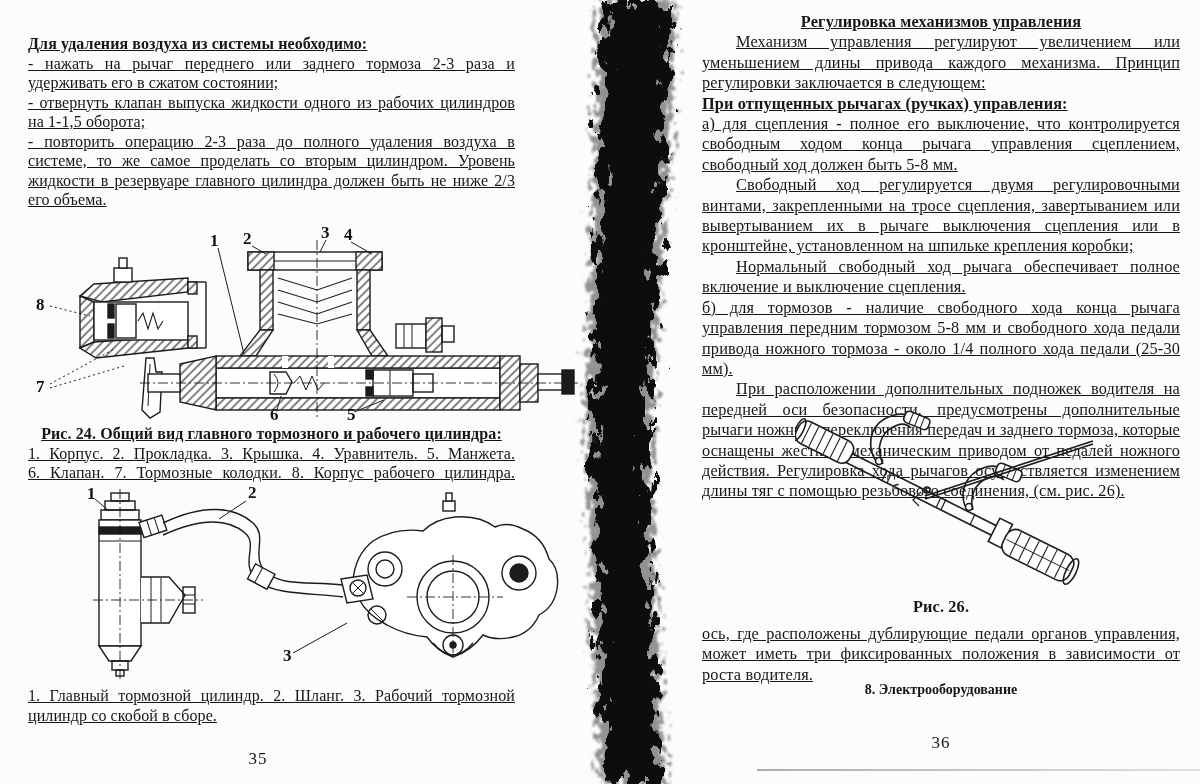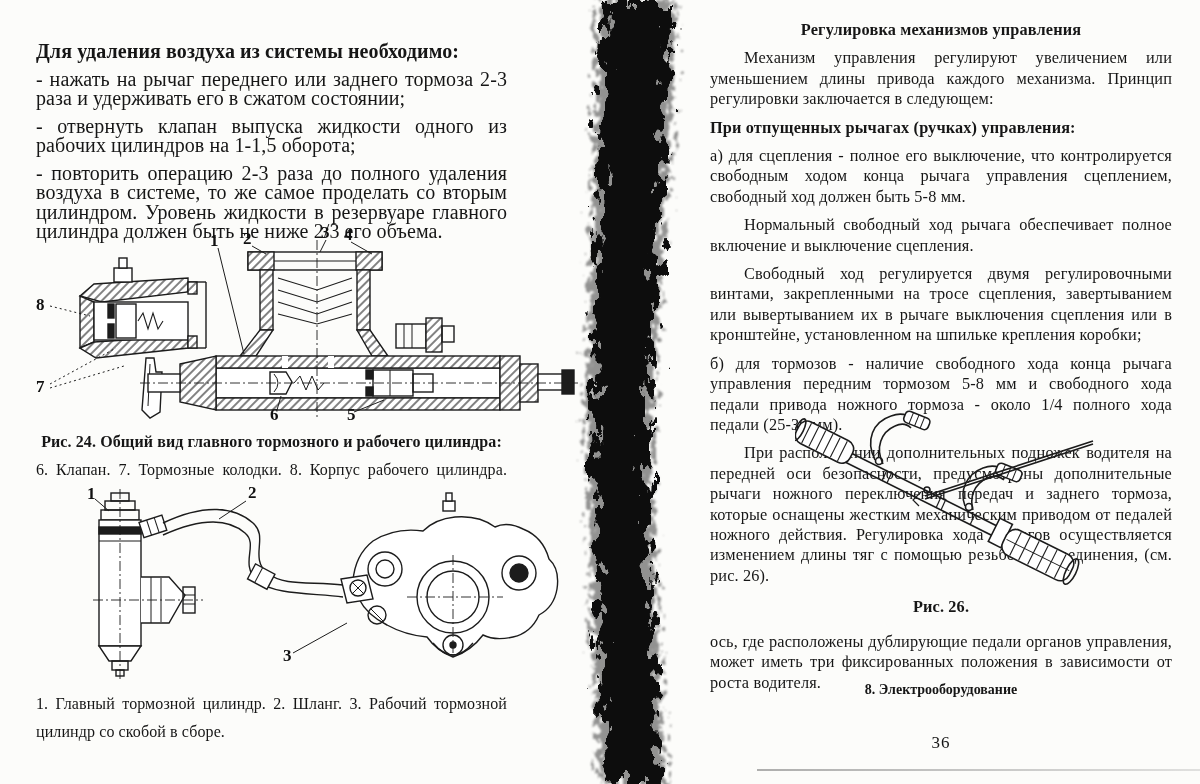"Регулировка механизмов управления" p { margin: 8px -> 0; text-decoration: none -> underline }
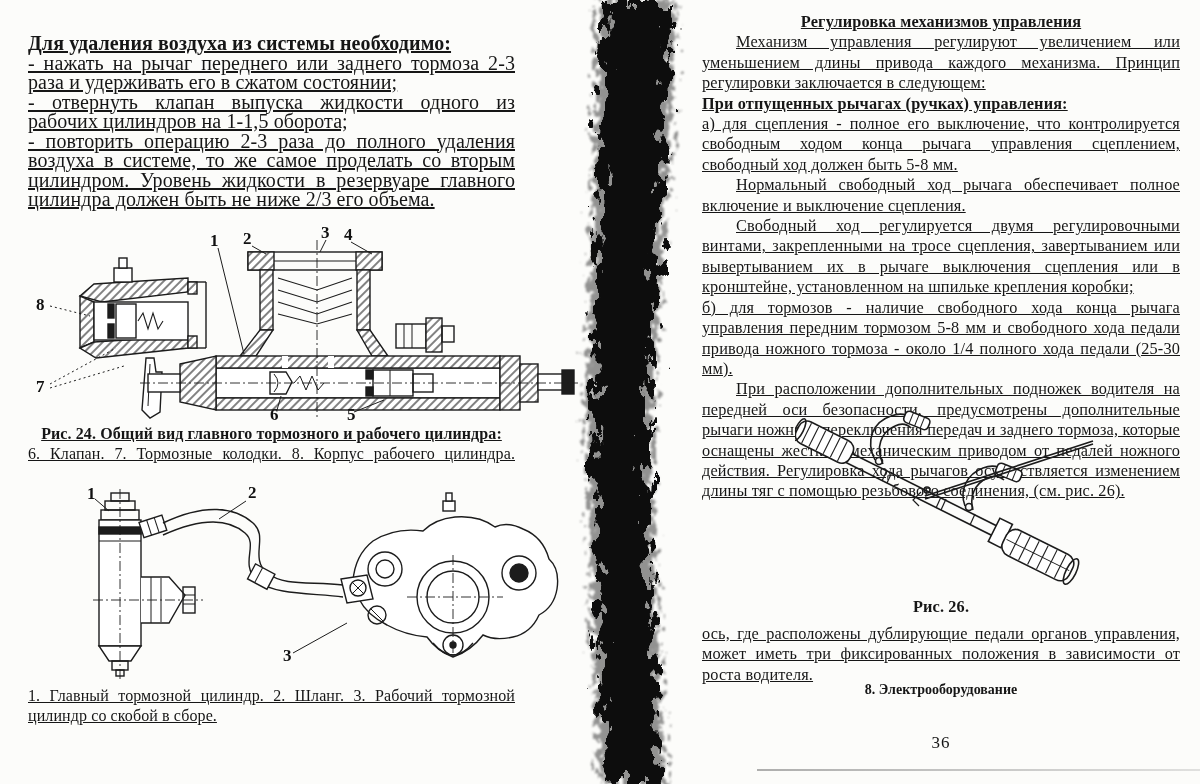"Для удаления воздуха из системы" .leftcol { font-size: 20px -> 16px }
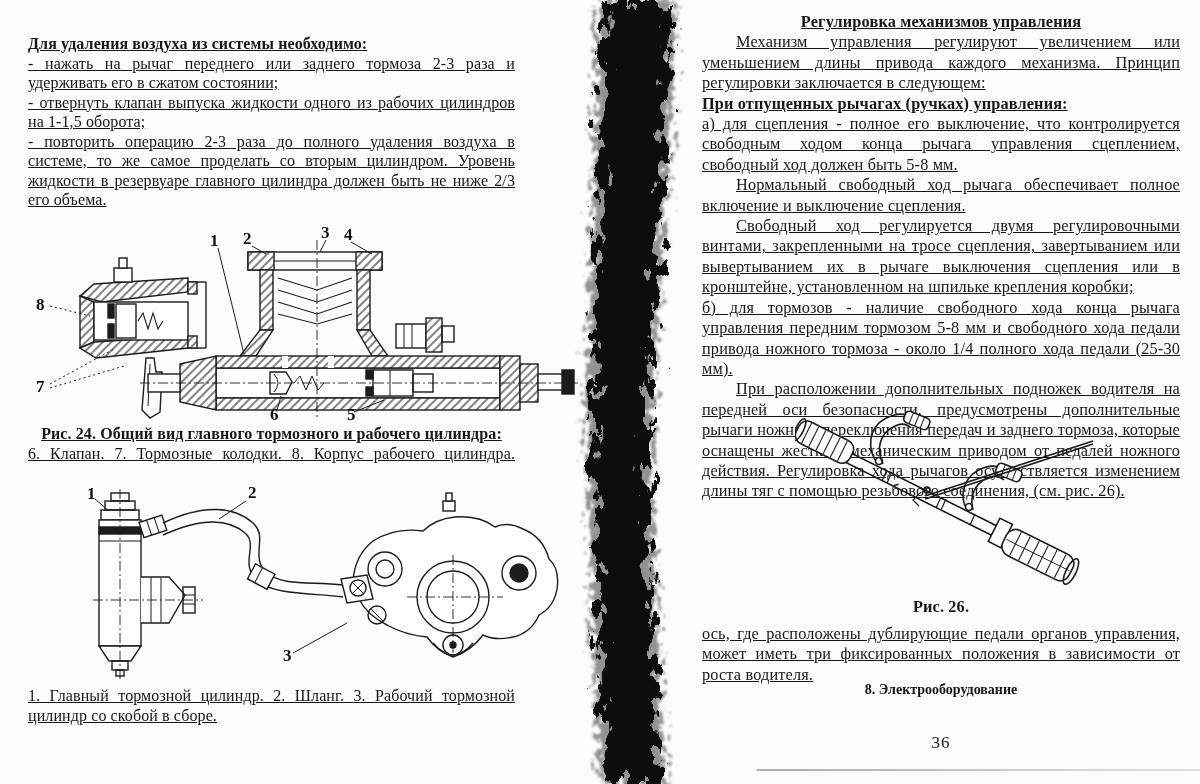"Нормальный свободный ход рычага" p.j { order: before "Свободный ход регулируется двумя" -> after "Свободный ход регулируется двумя" }
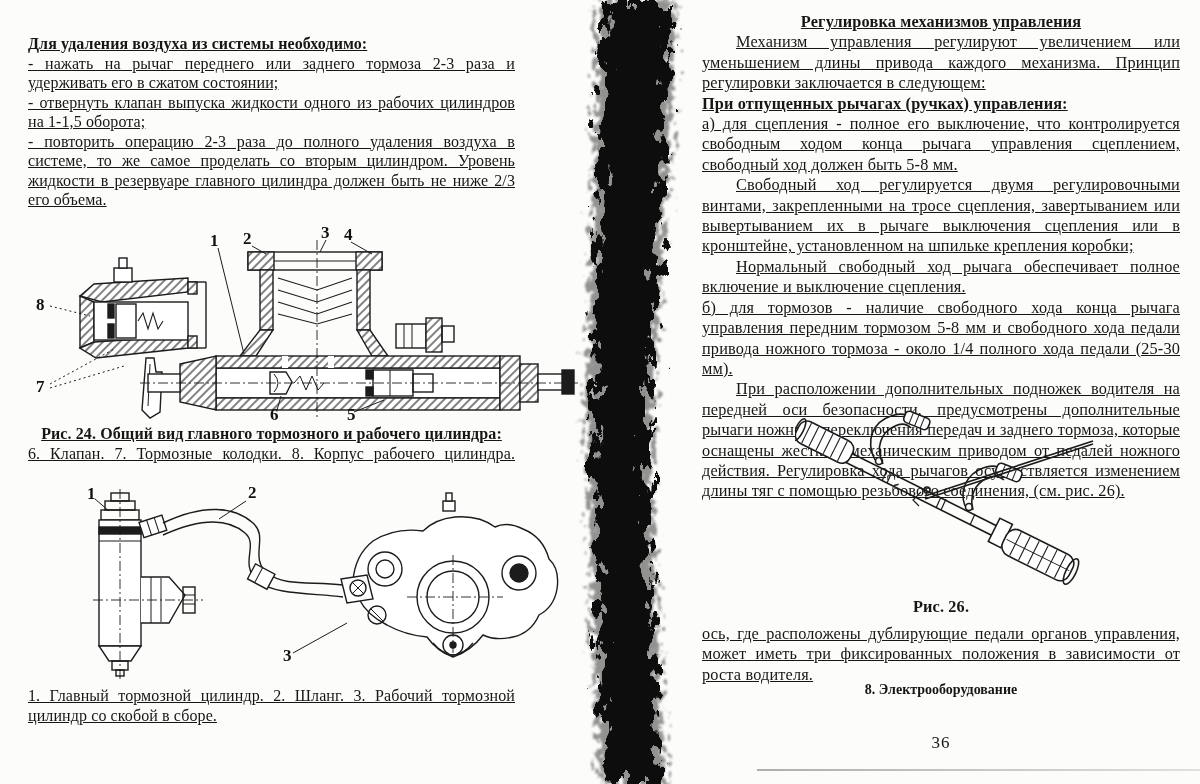"1. Корпус. 2. Прокладка. 3." p.jl { html: none -> <p>1. Корпус. 2. Прокладка. 3. Крышка. 4. Уравнитель. 5. Манжета.</p> }
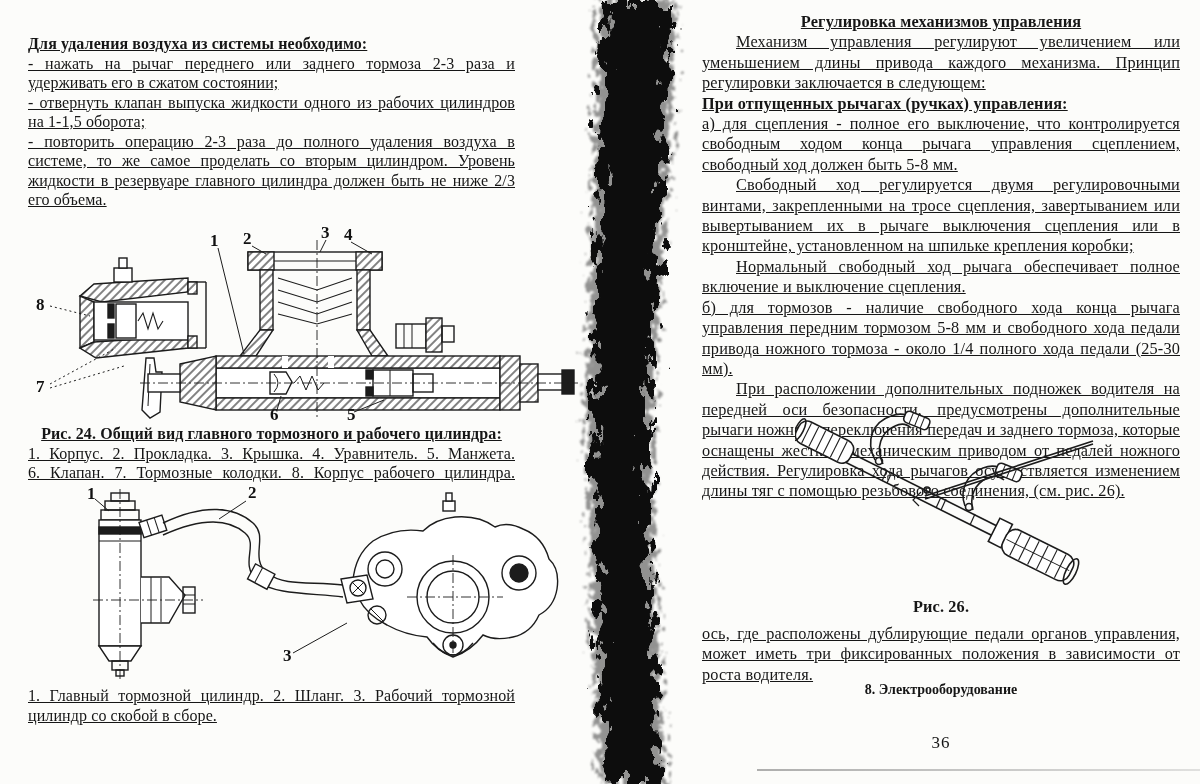"35" div.abs { html: none -> <div>35</div> }
